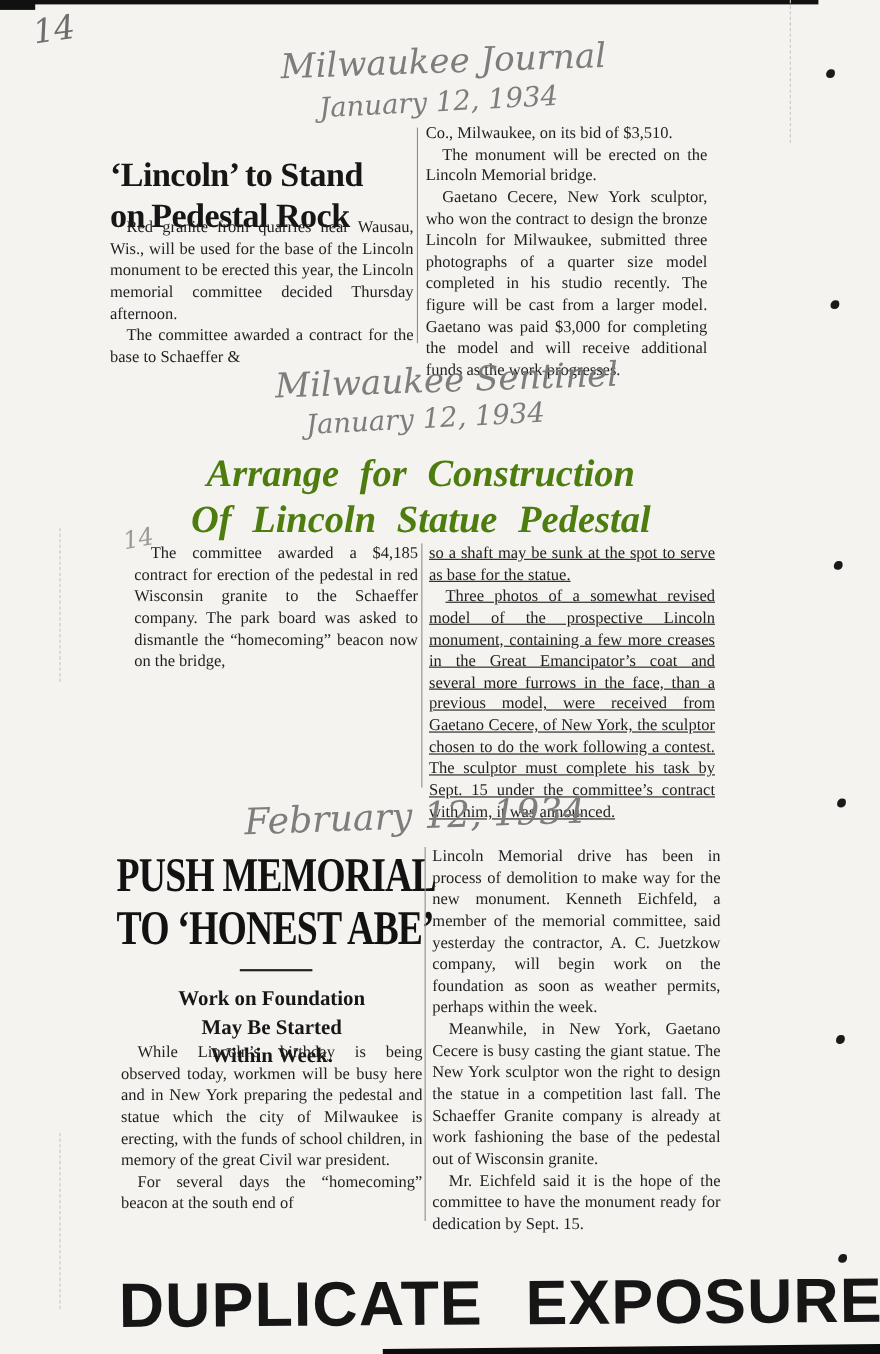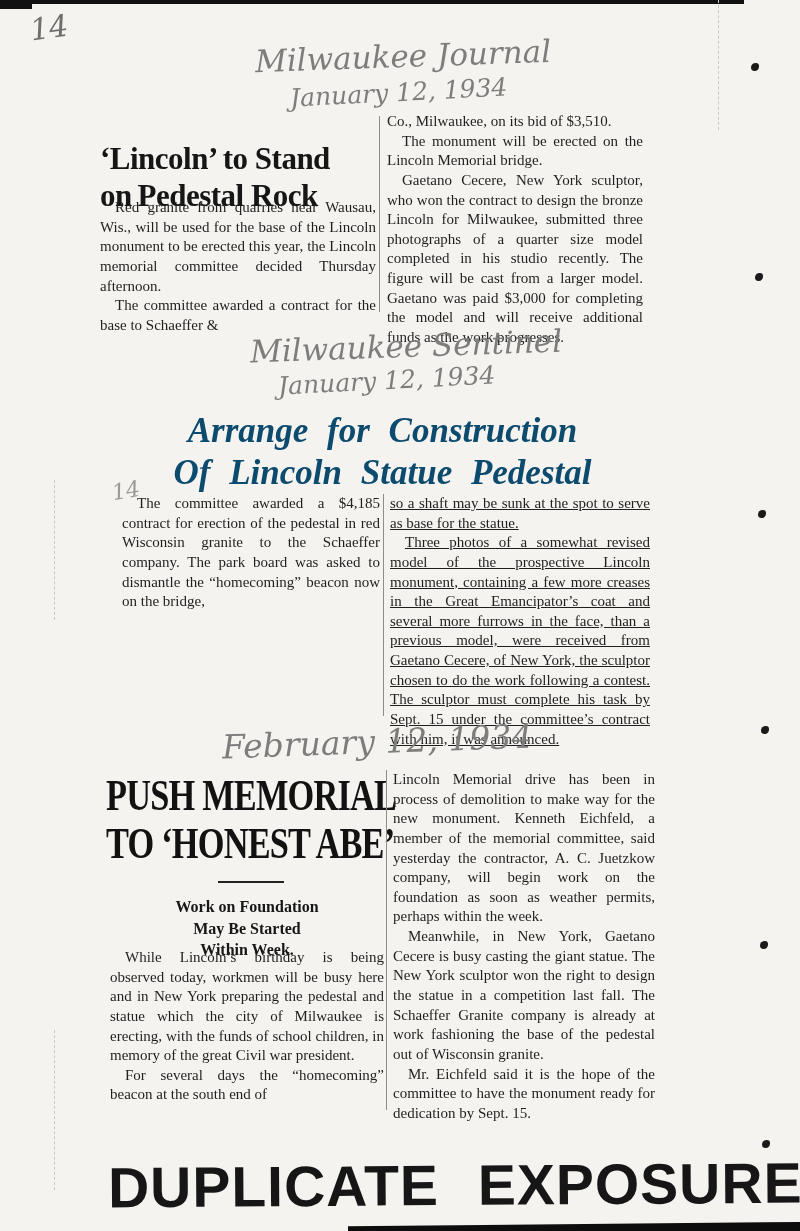"Arrange for Construction" .hl2 { color: #0c4a6e -> #4d7c0f }
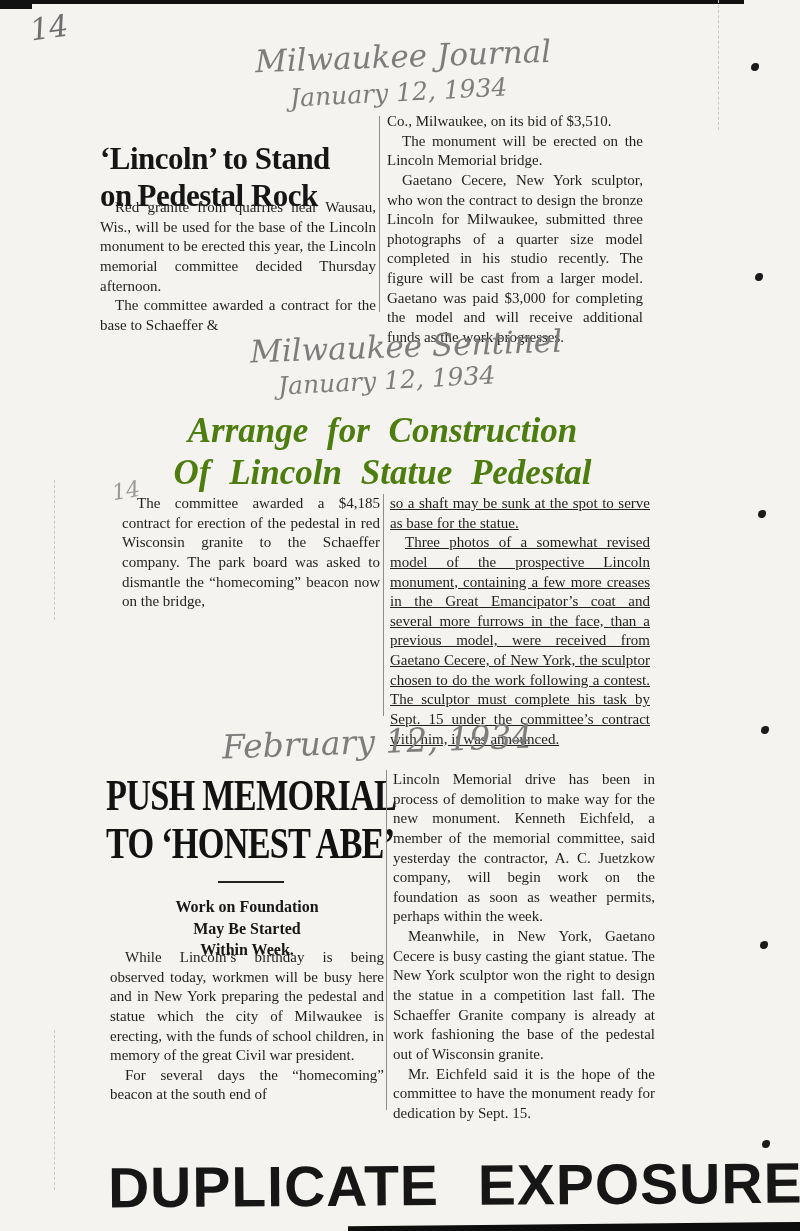"Work on Foundation" .subhead { font-size: 16px -> 19px }
